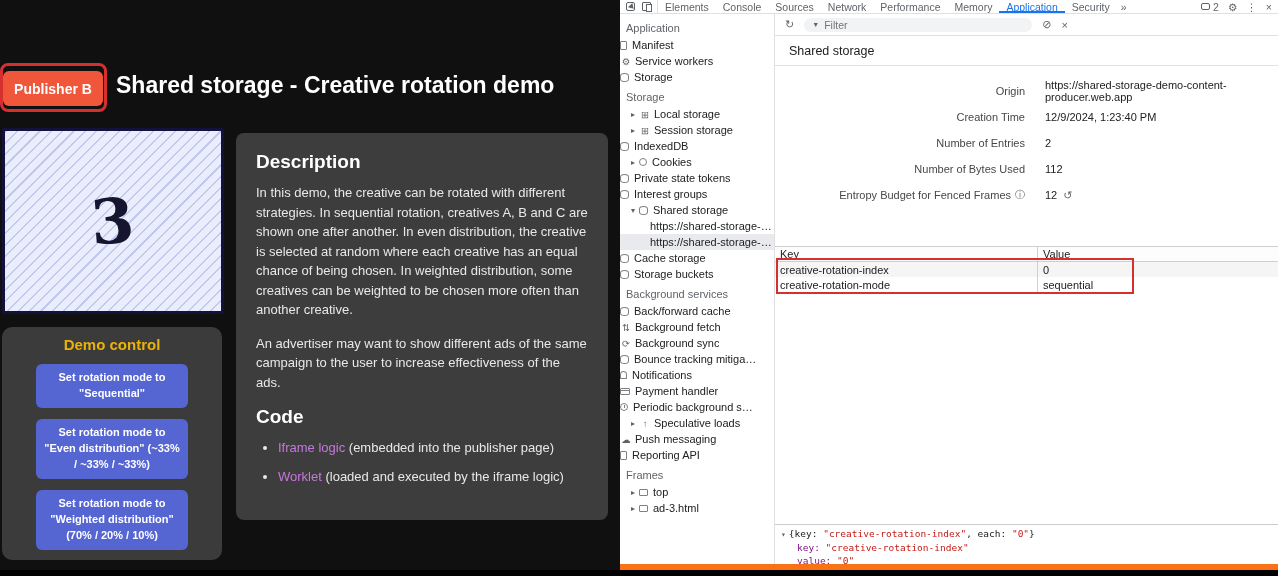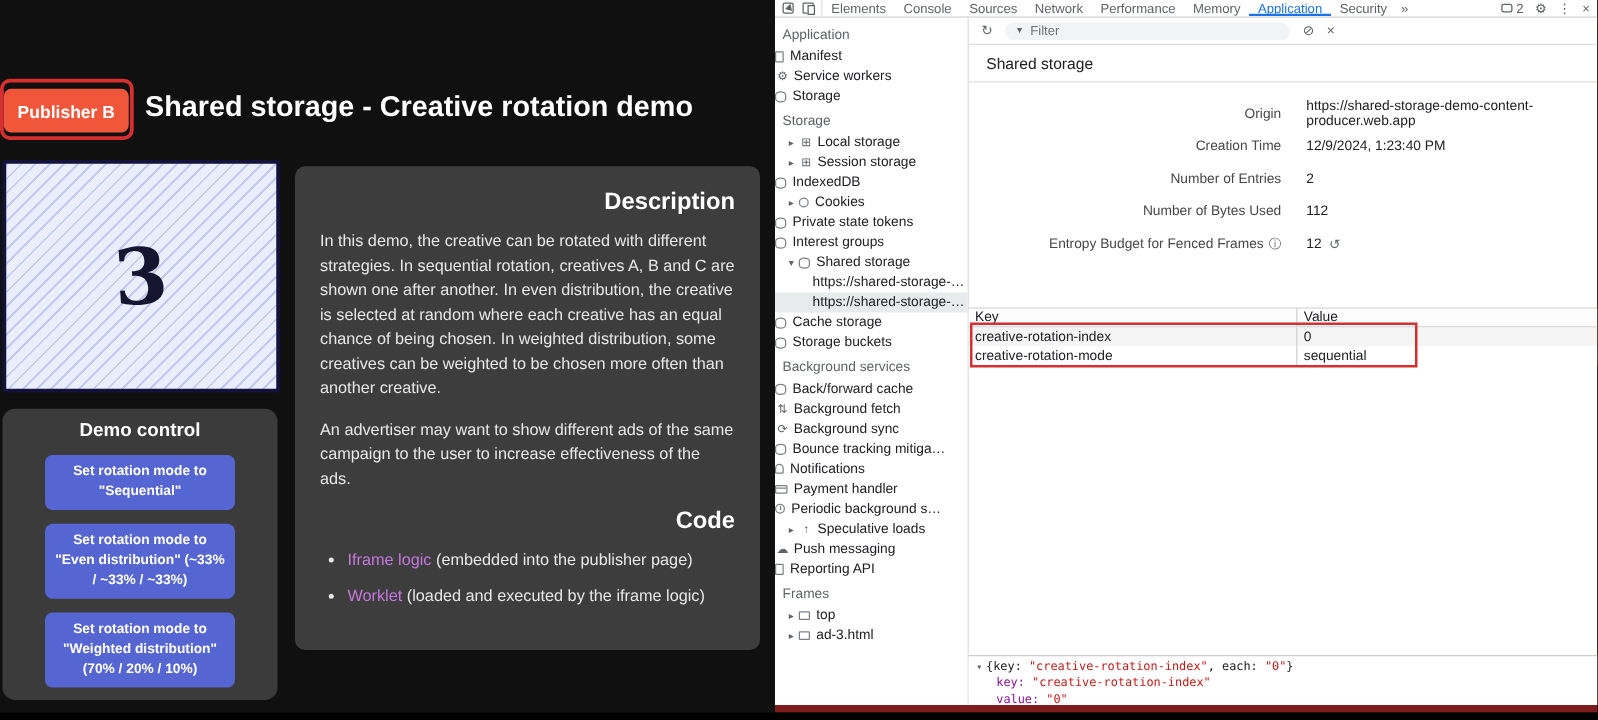"Elements" .devtools { background: #7f1d1d -> #f97316 }
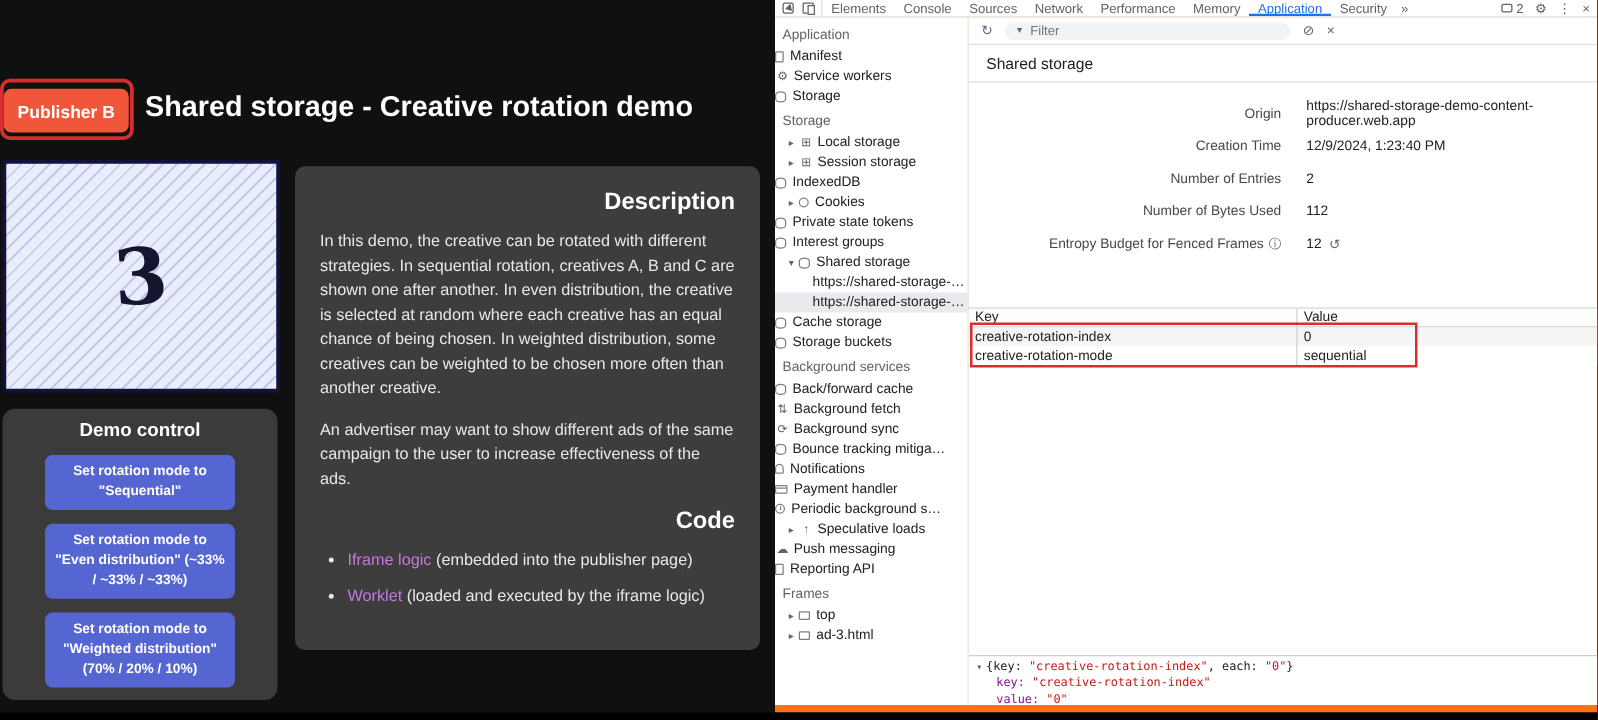"Description" .desc-panel h2 { text-align: right -> none }
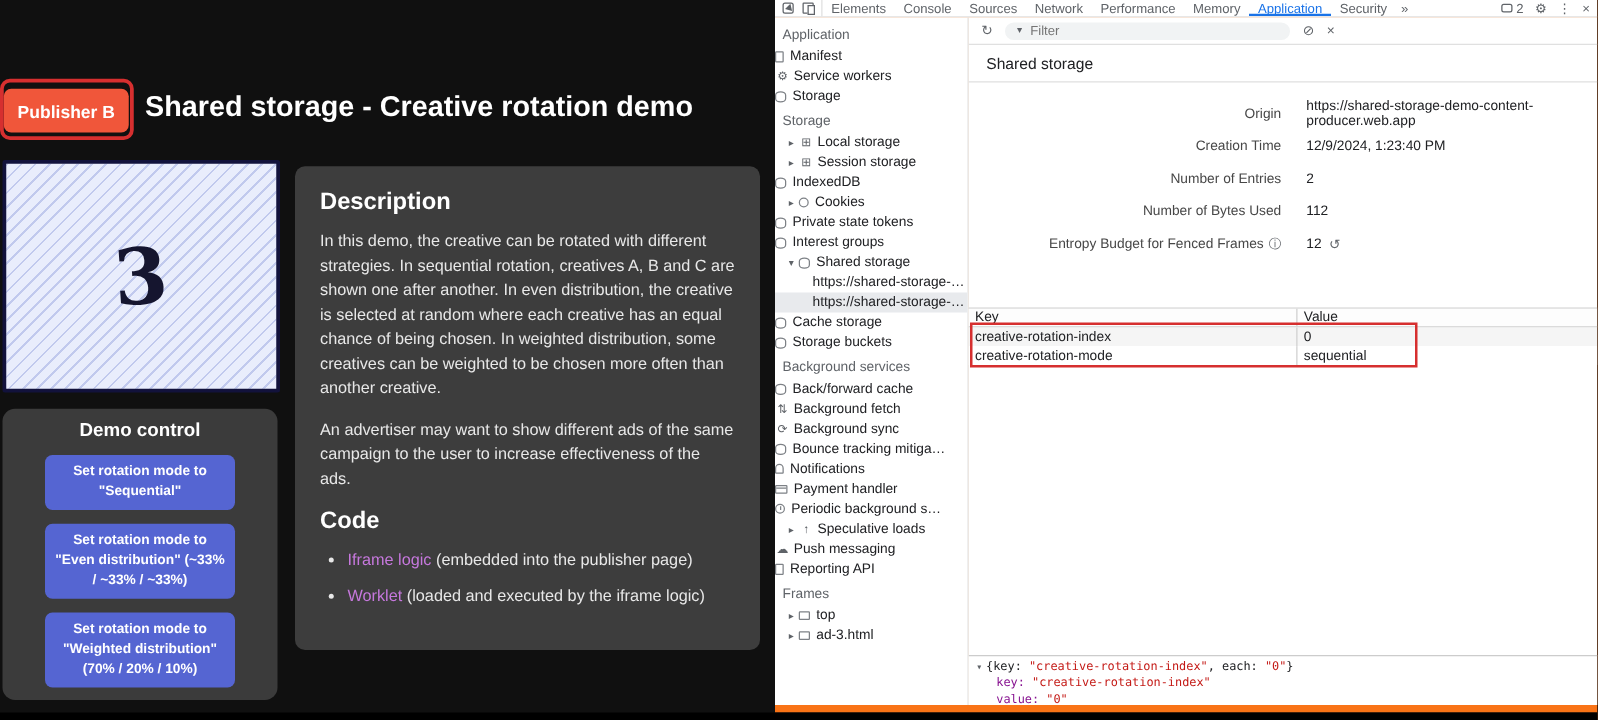"Demo control" .demo-title { color: #ffffff -> #eab308 }
